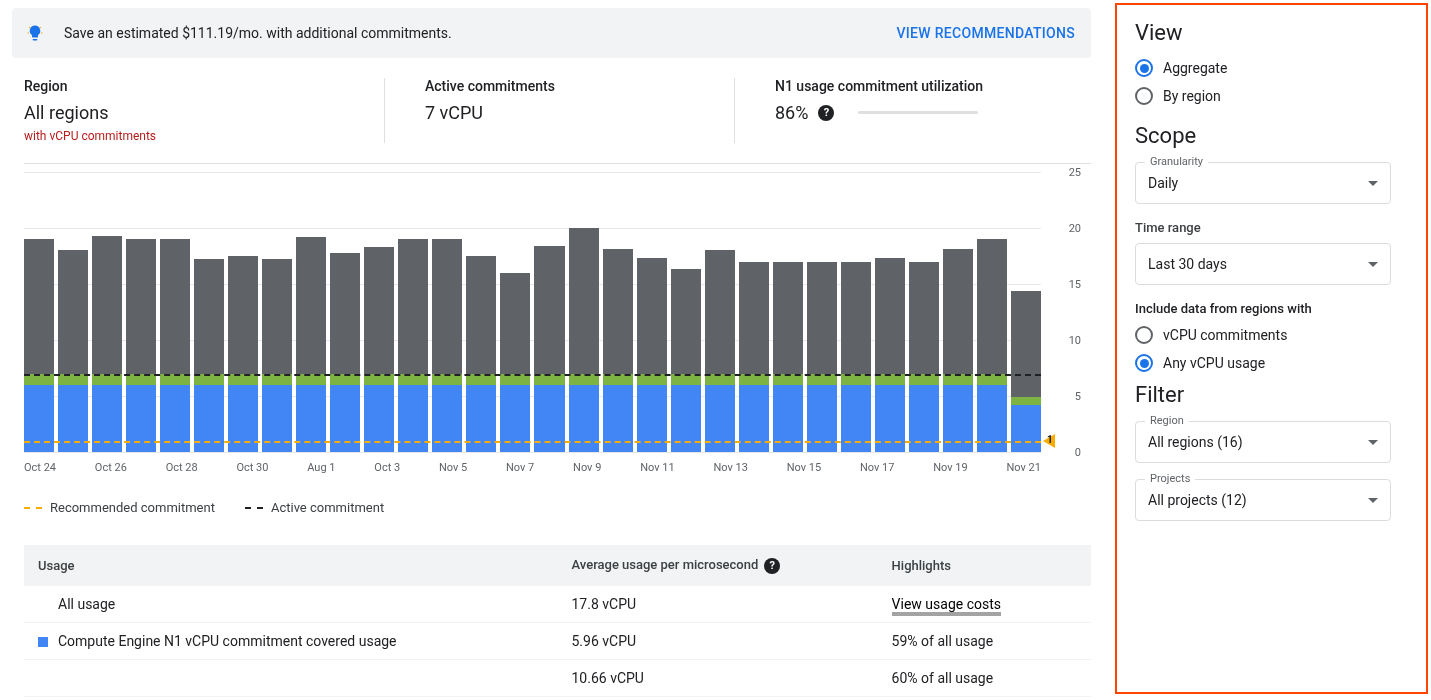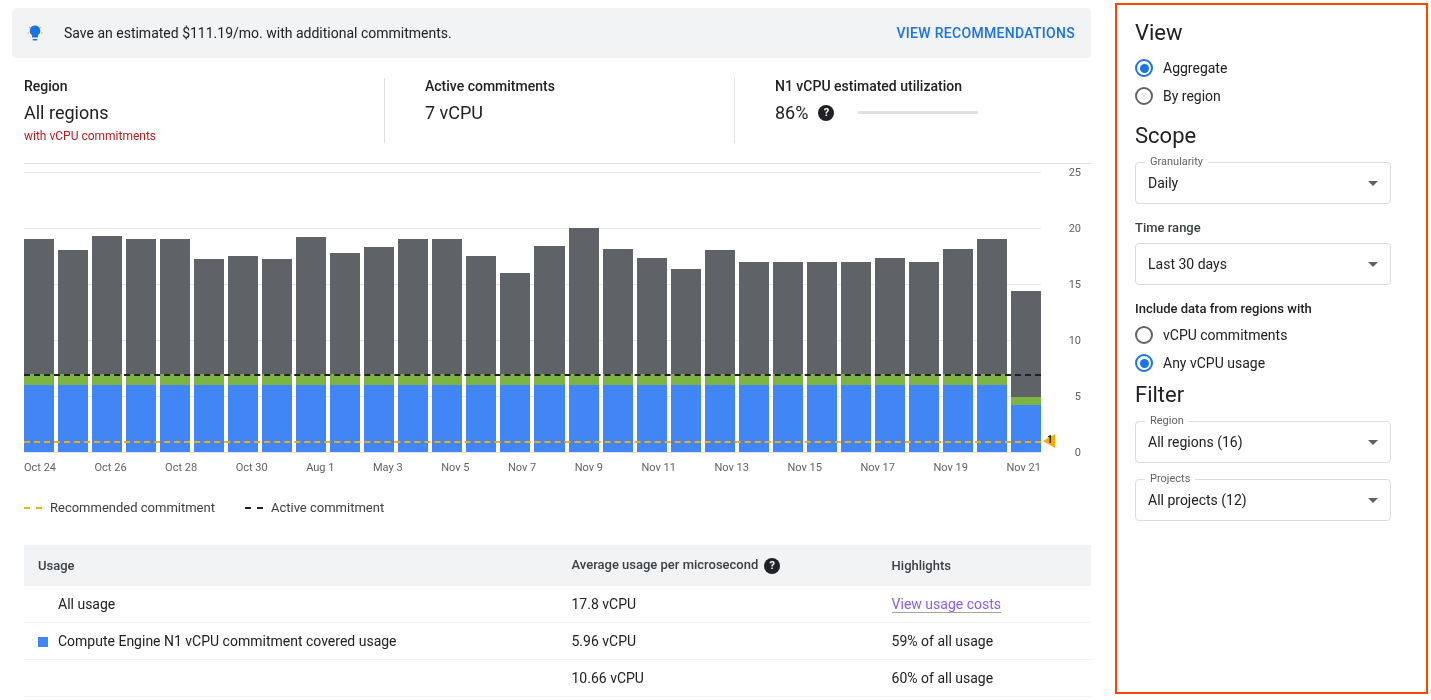"N1 vCPU estimated utilization" div.stat-label { text: vCPU estimated -> usage commitment }
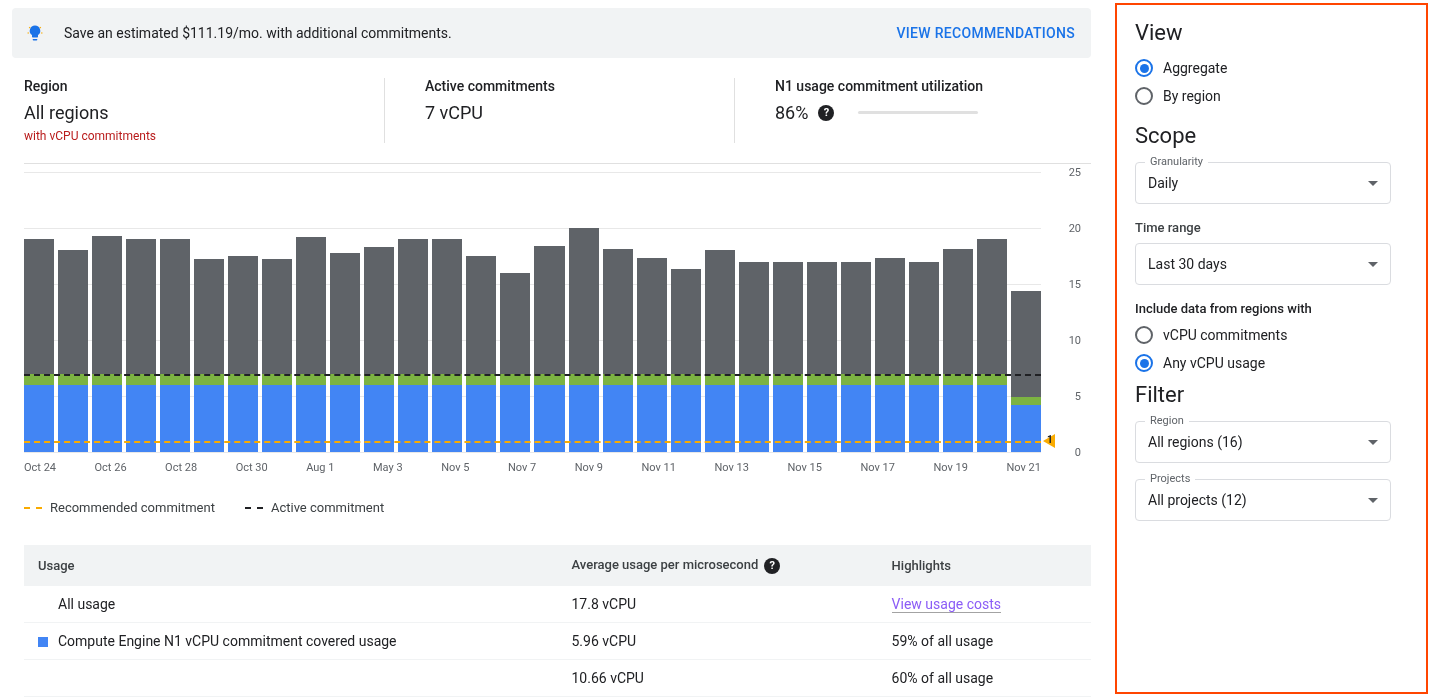"May 3" span.x-tick { text: May -> Oct }
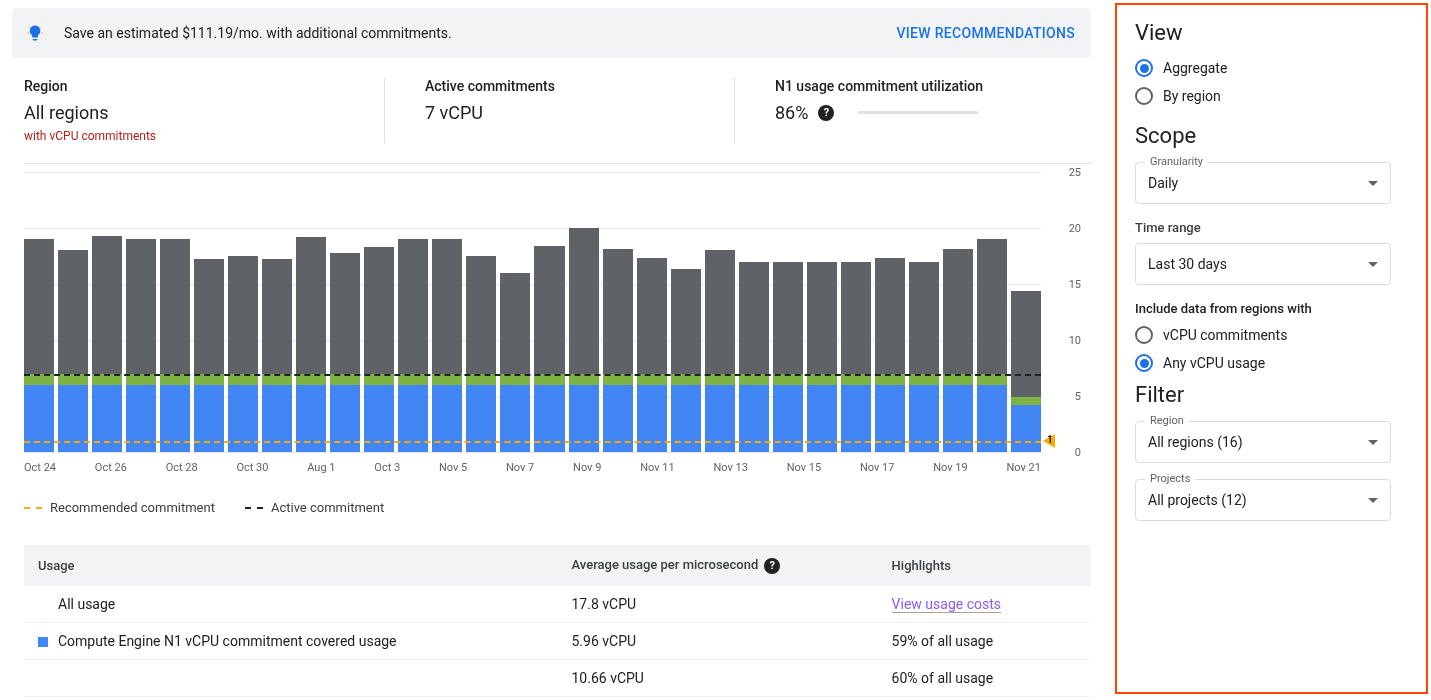"View usage costs" .link { border-bottom: 1px solid #a3a3a3 -> 4px solid #a3a3a3; color: #8b5cf6 -> #000000 }
